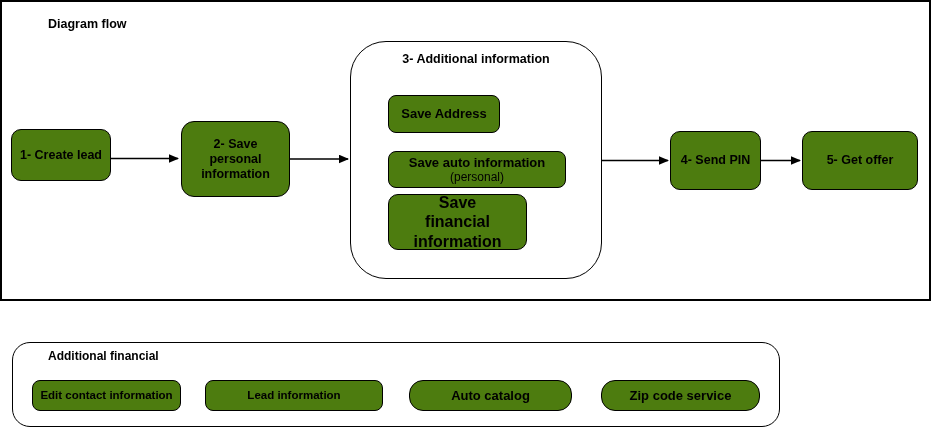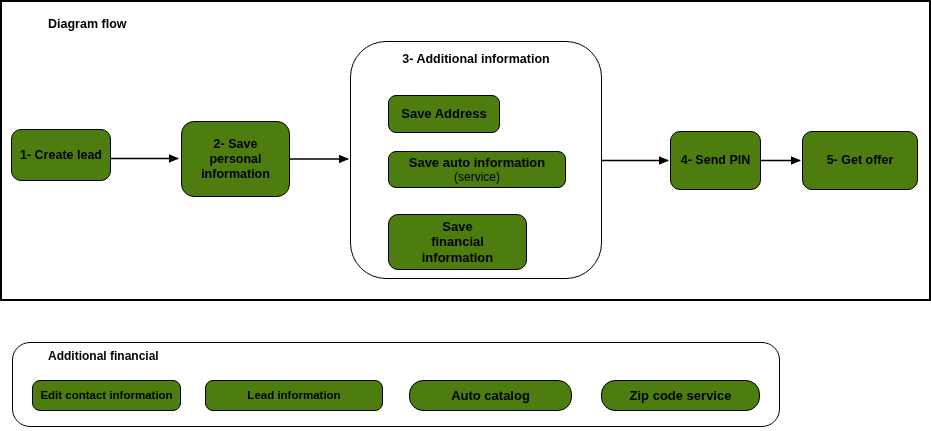"(service)" span.note { text: service -> personal }
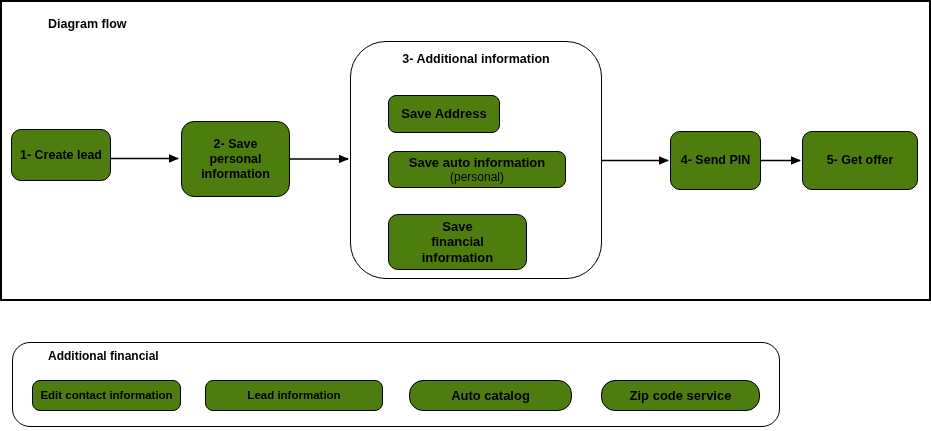"Save financial information" div.node { font-size: 13px -> 16px; top: 214px -> 194px }
